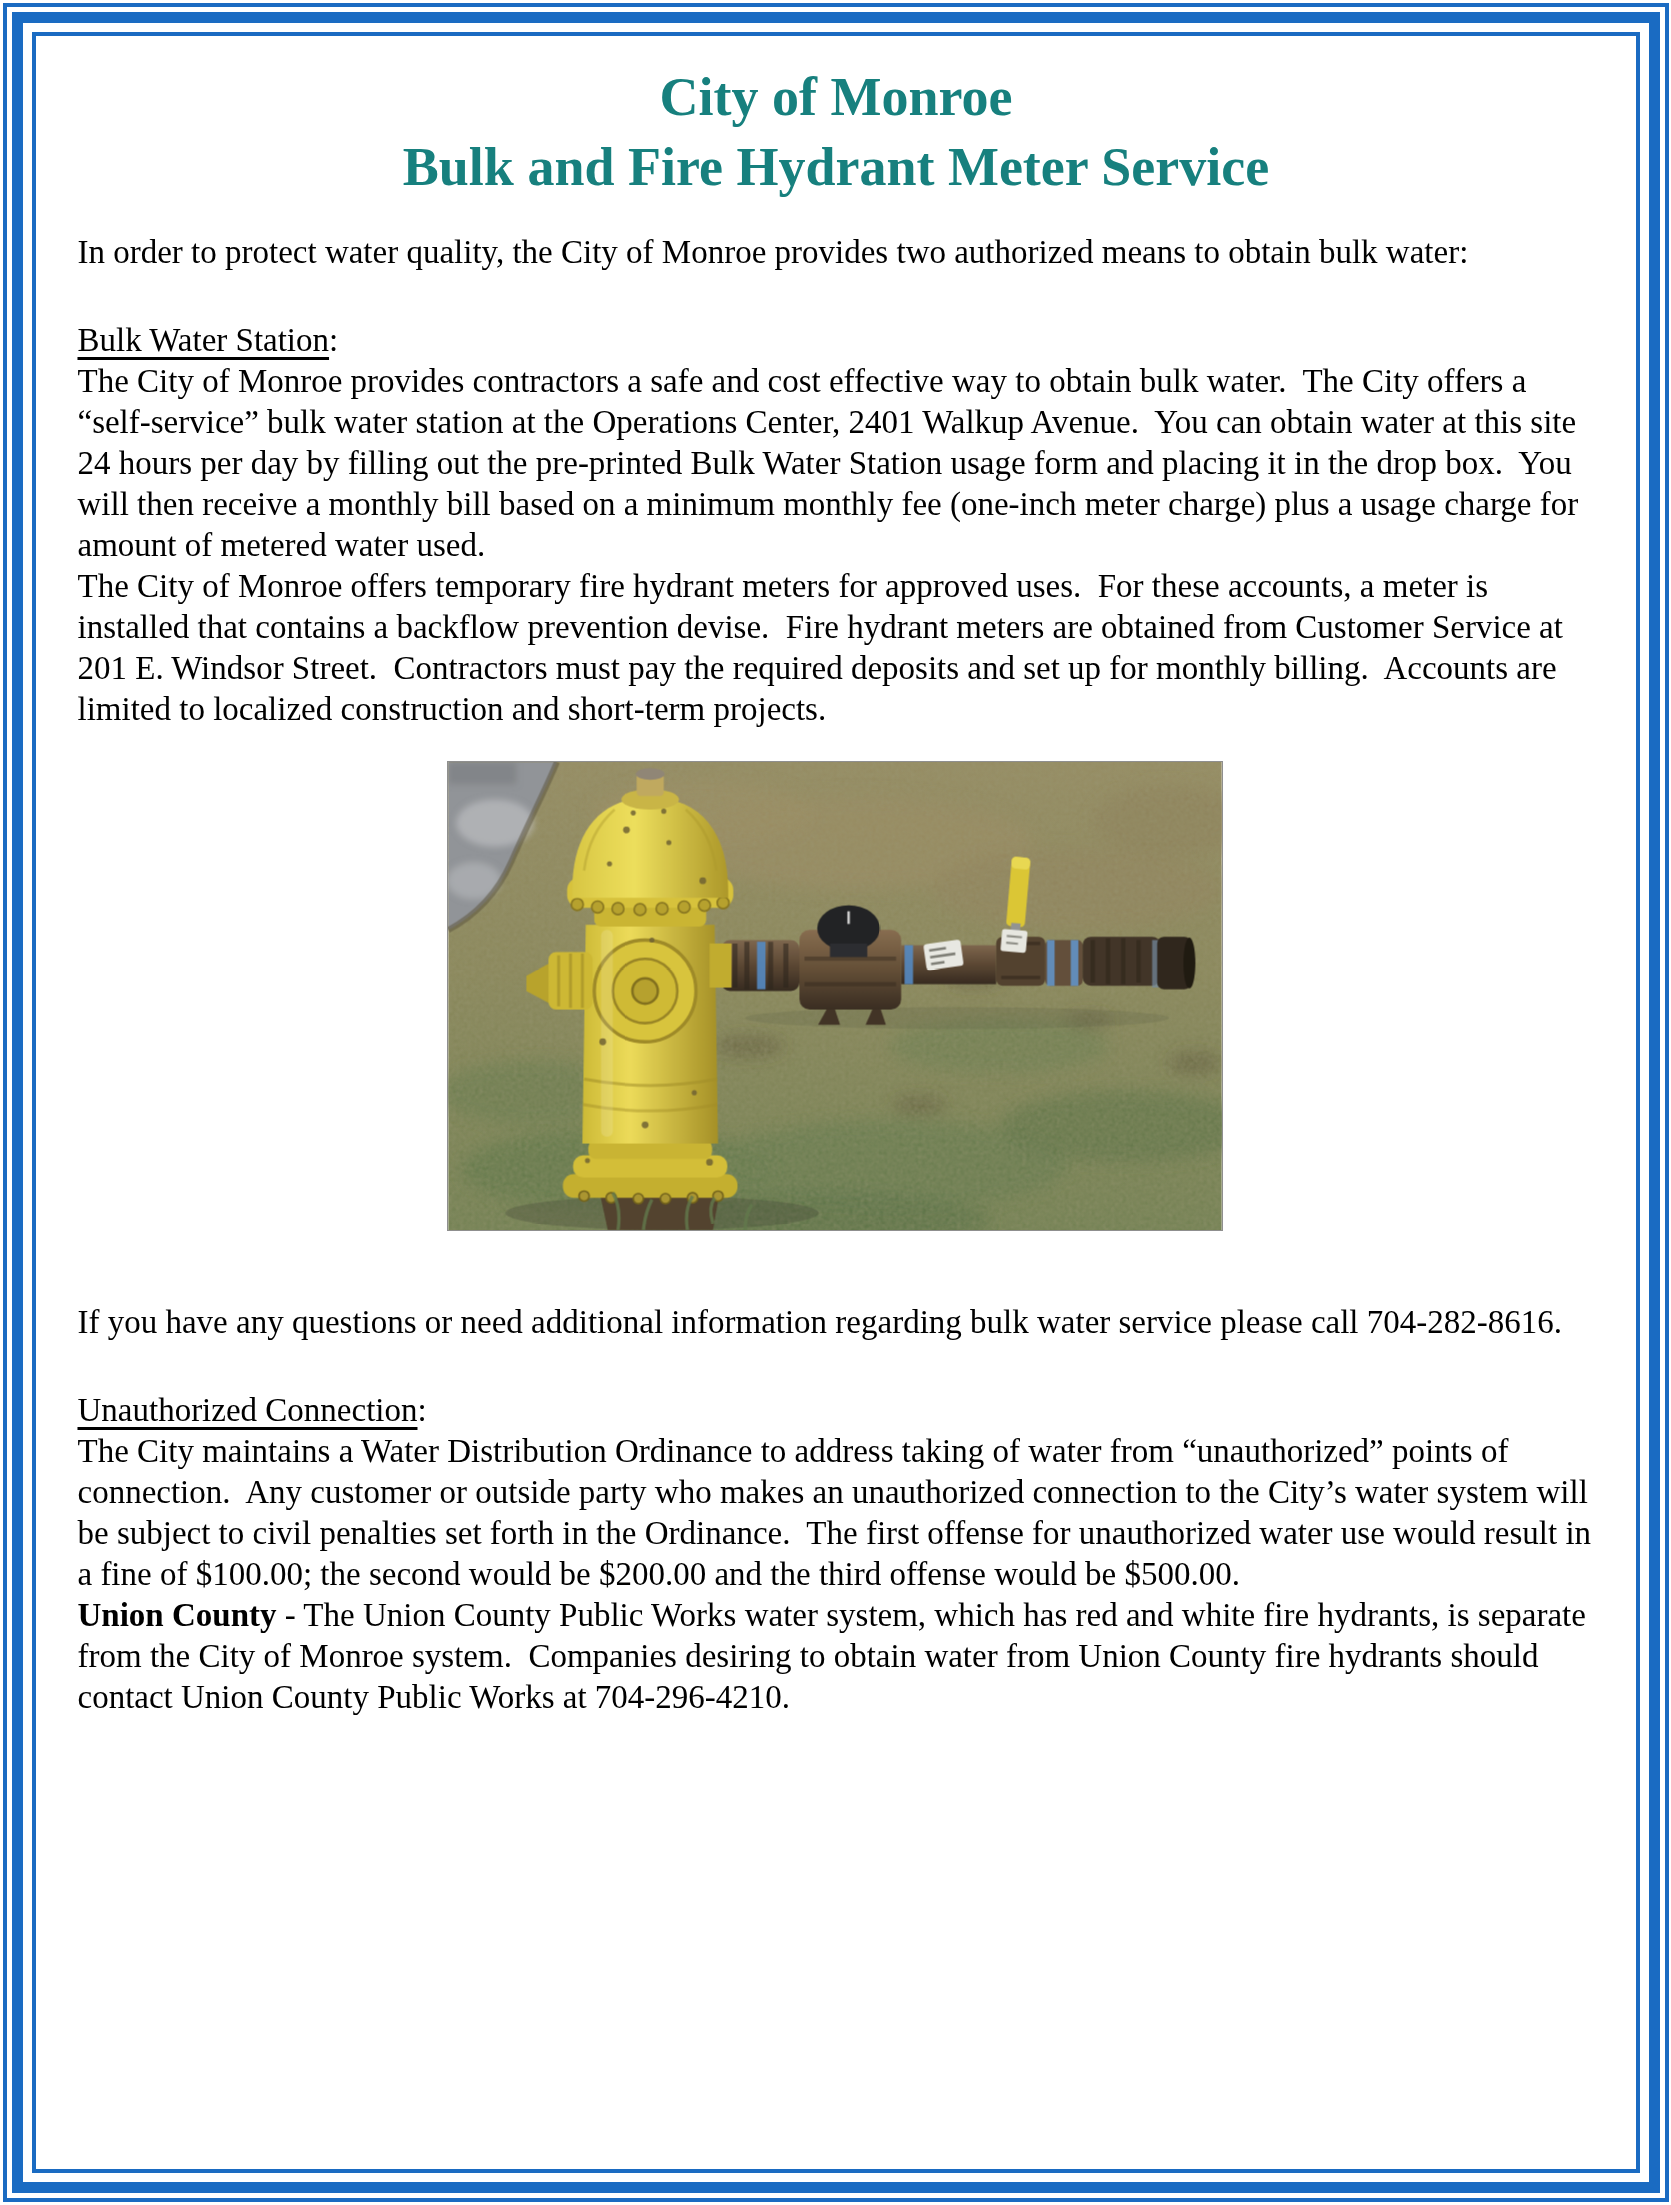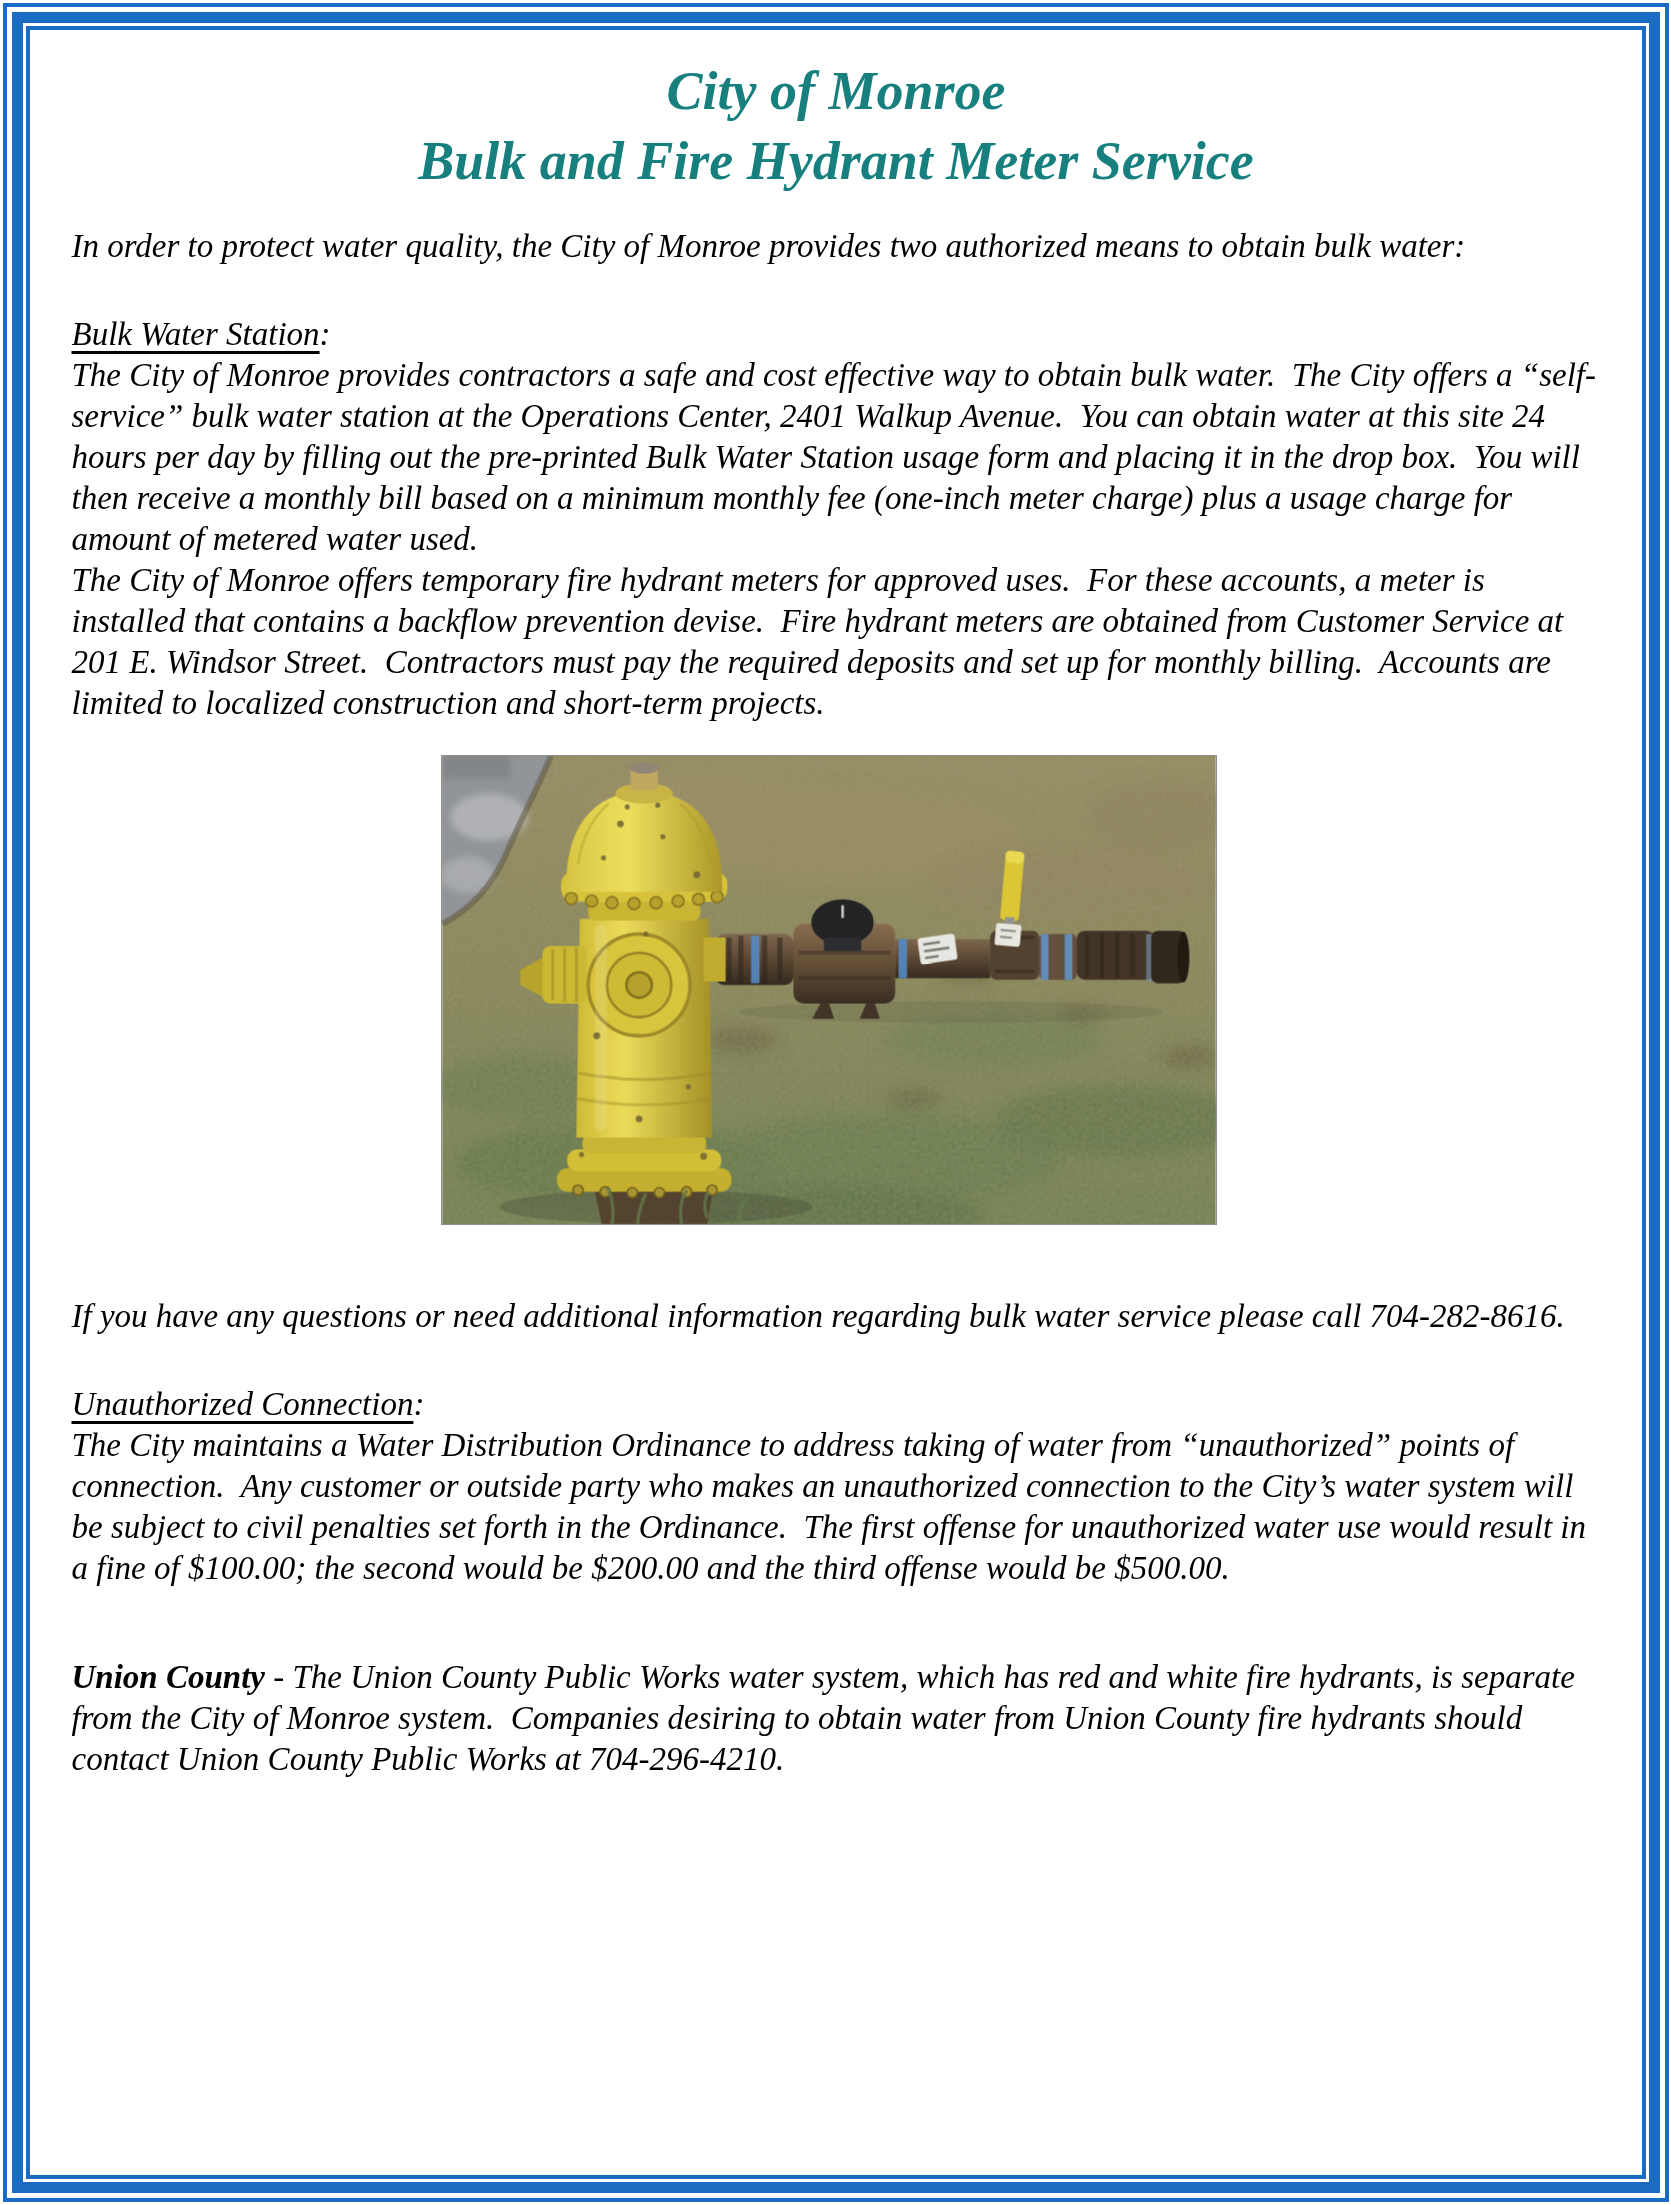"City of Monroe" .b2 { font-style: italic -> none; padding: 3px -> 9px }
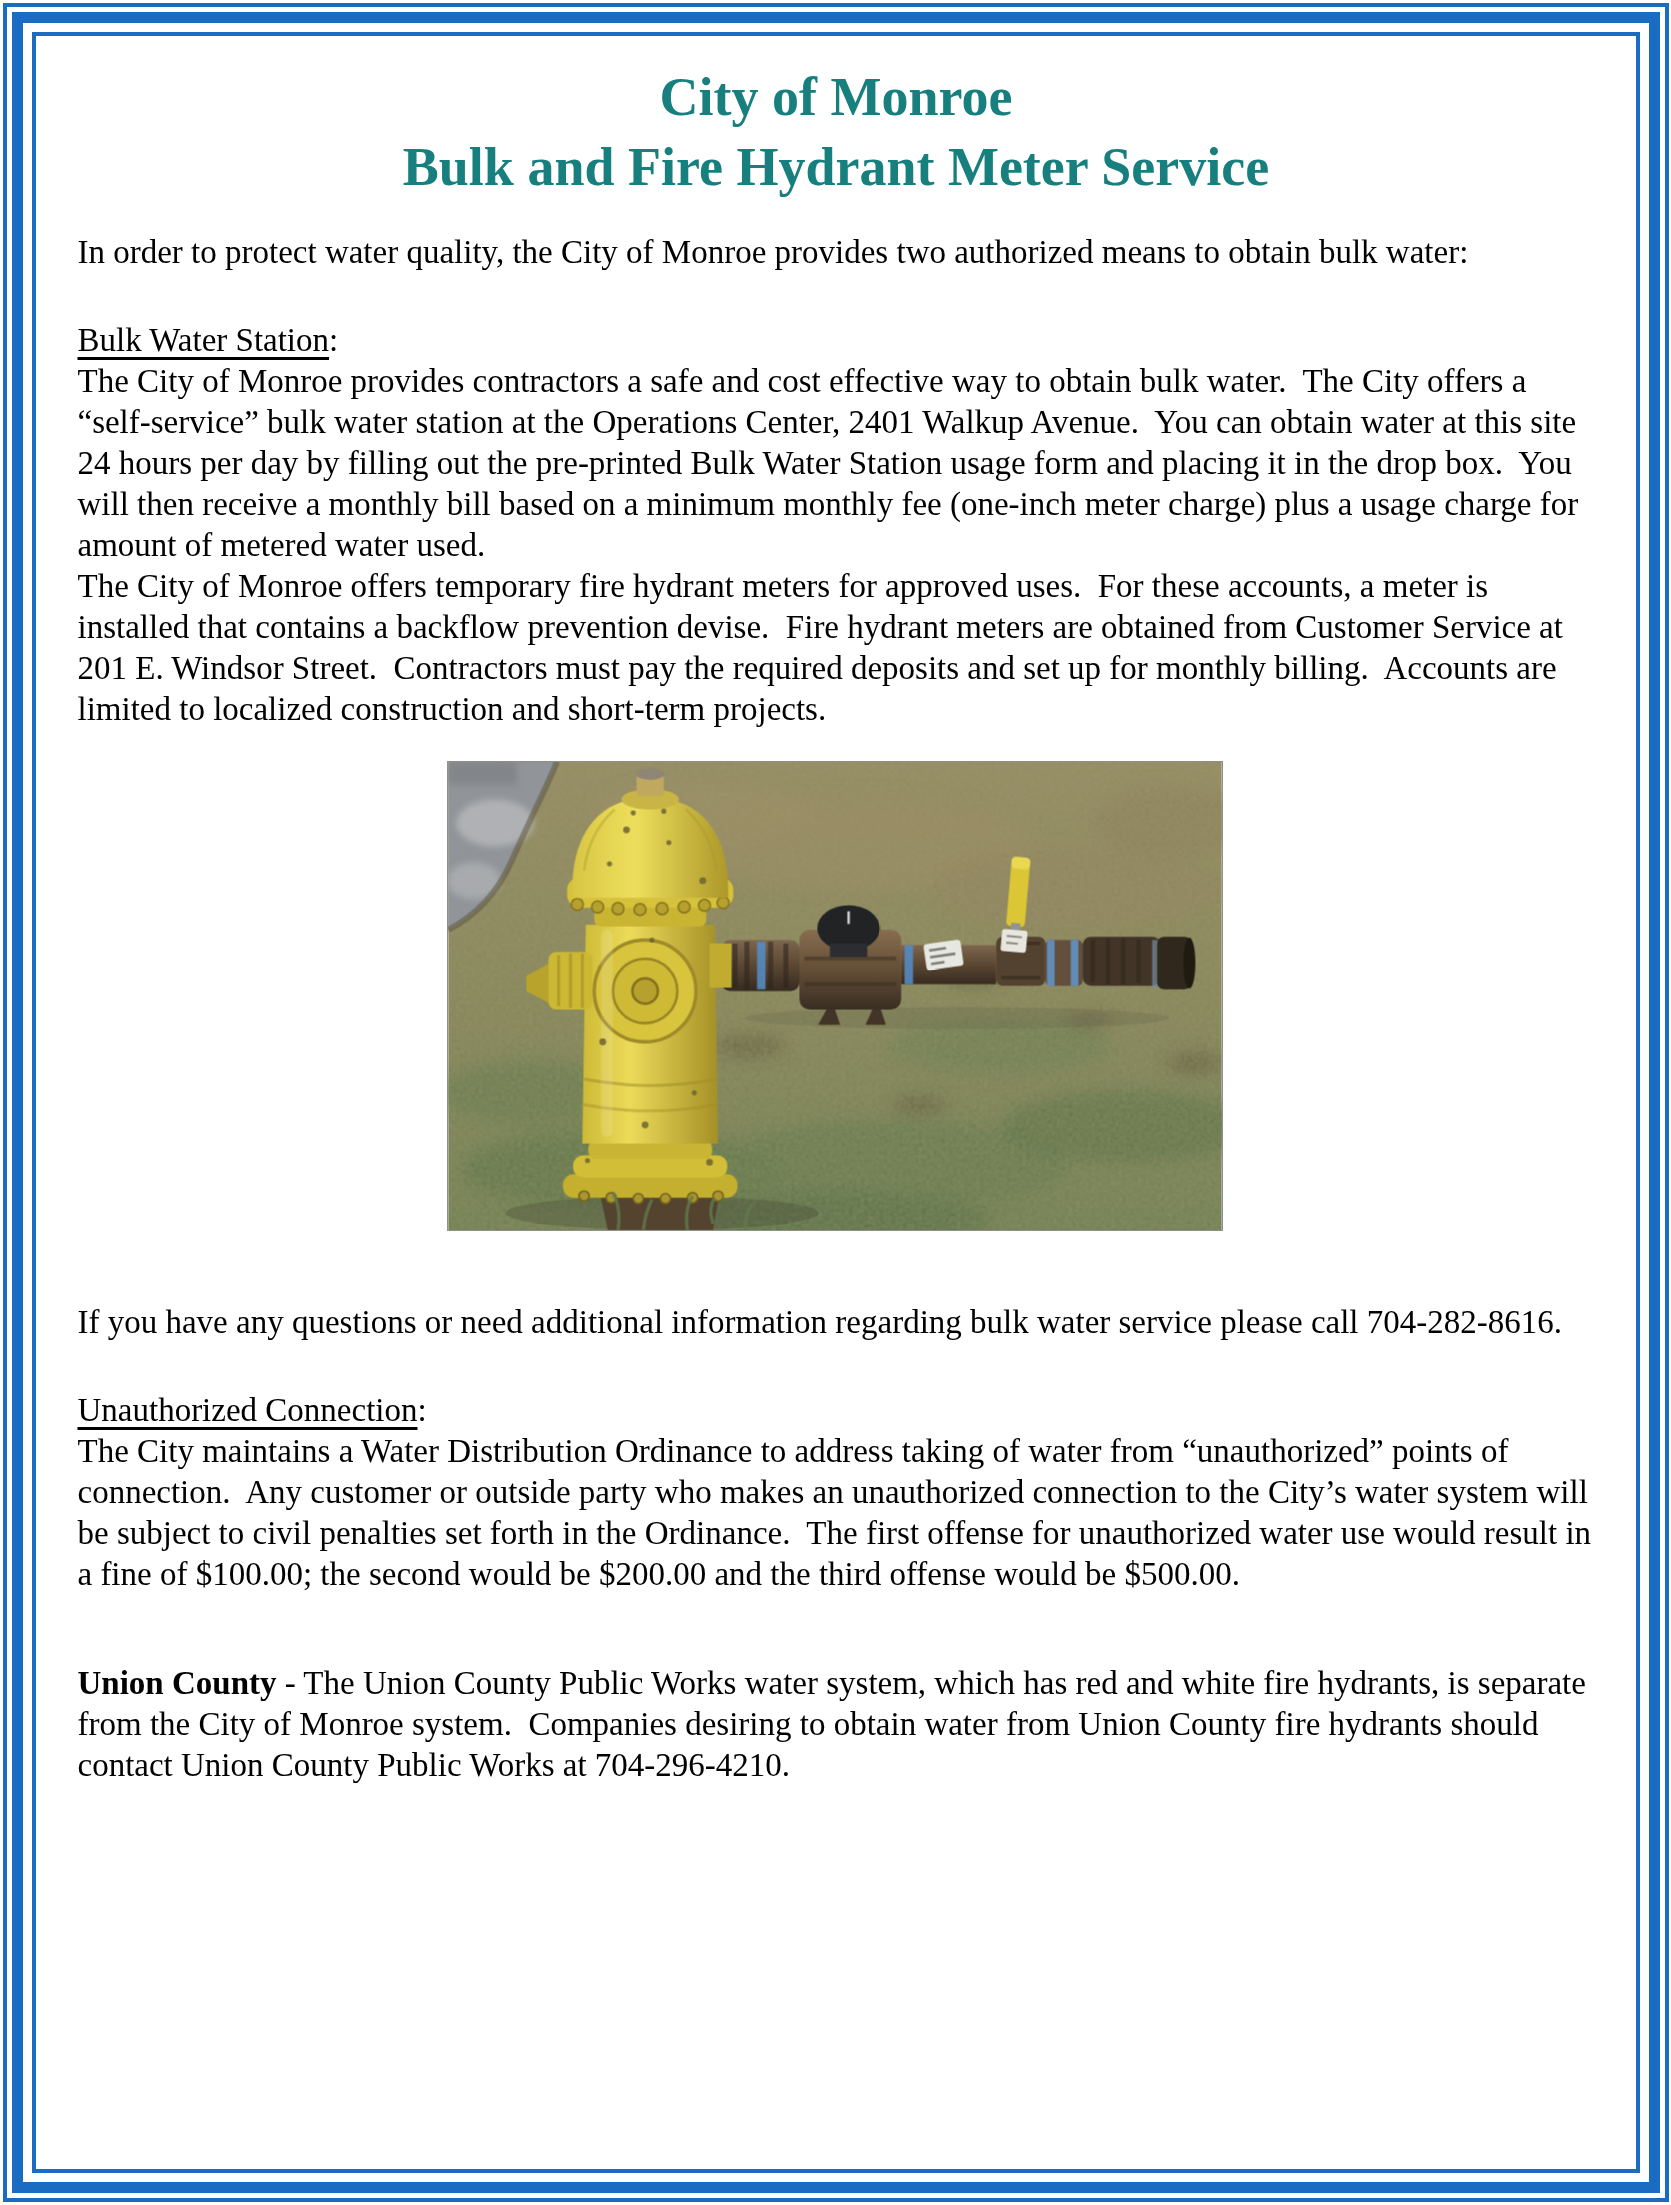"Union County - The Union" .mt80 { margin-top: 68px -> none }
